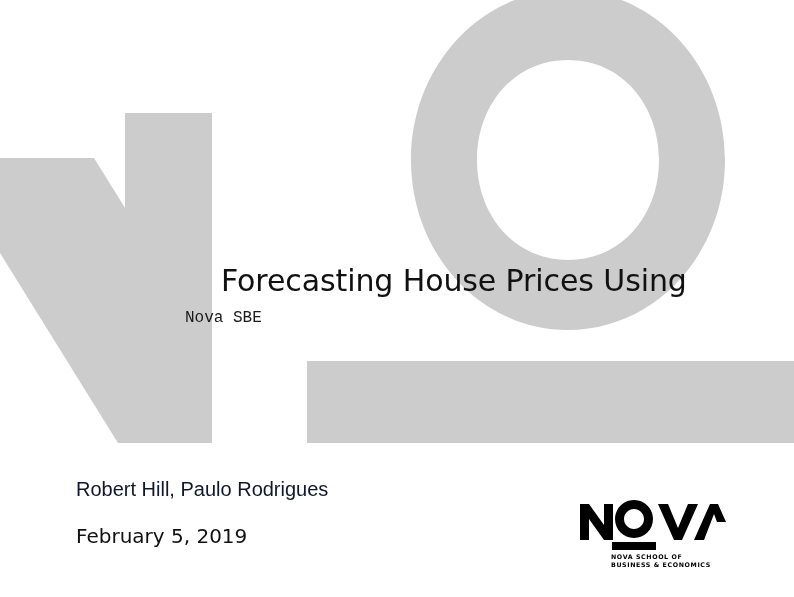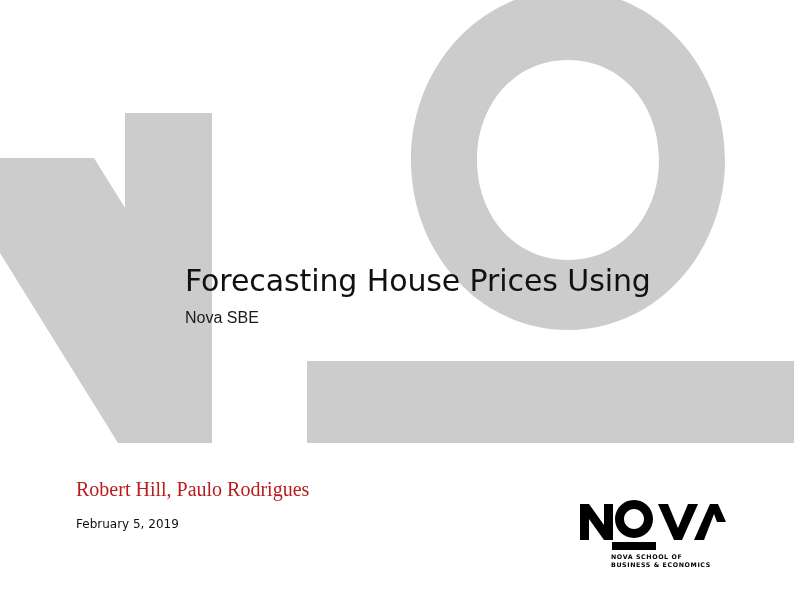"Forecasting House Prices Using" .title-line { margin-left: none -> 36px }
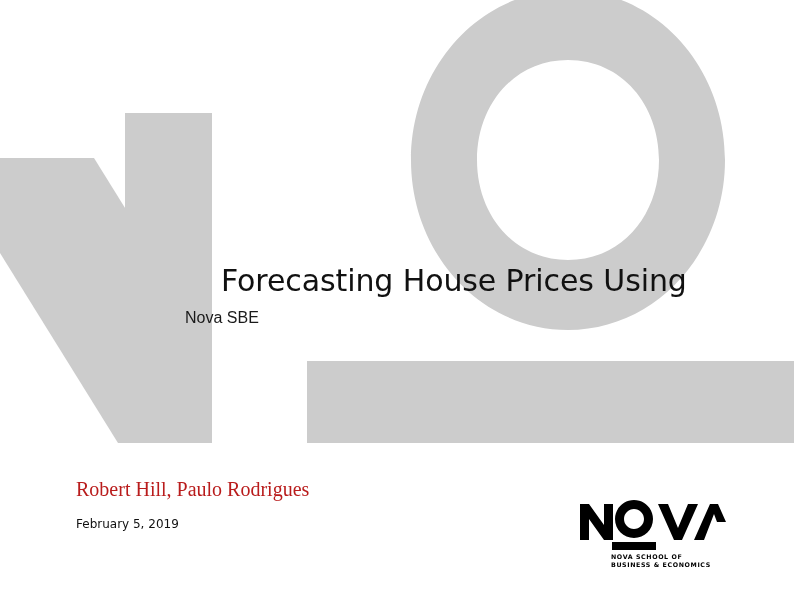"Nova SBE" #subtitle { font-family: Liberation Sans, sans-serif -> Liberation Mono, monospace }
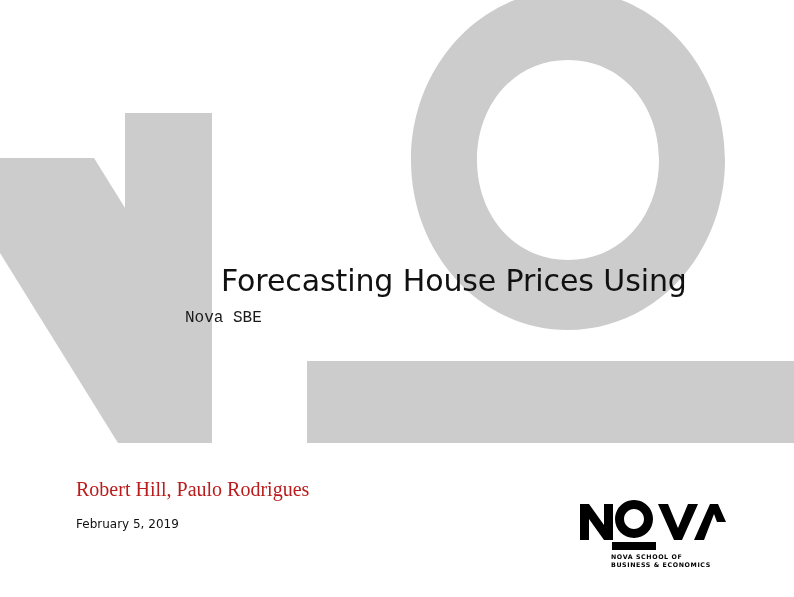"Robert Hill, Paulo Rodrigues" #authors { color: #b91c1c -> #0f172a; font-family: Liberation Serif, serif -> Liberation Sans, sans-serif }
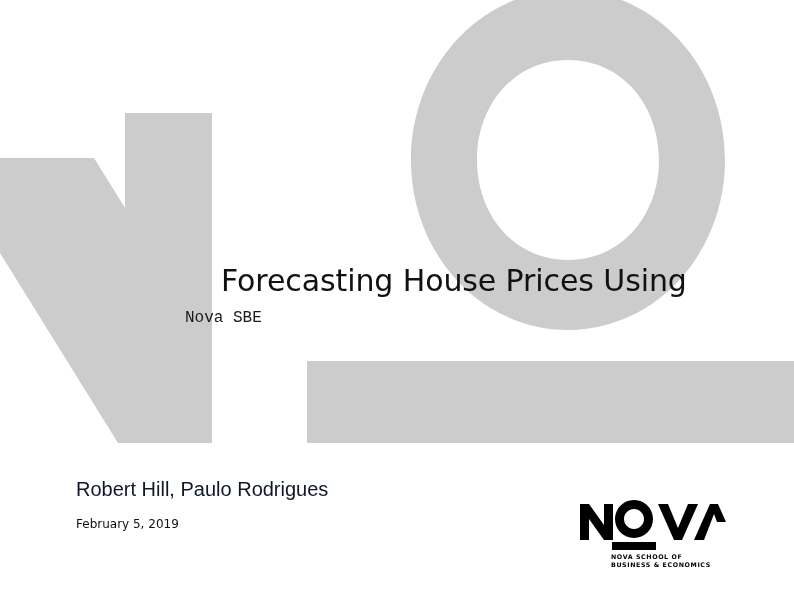"February 5, 2019" #date { font-size: 12px -> 20px; margin-top: 16px -> 23px }
